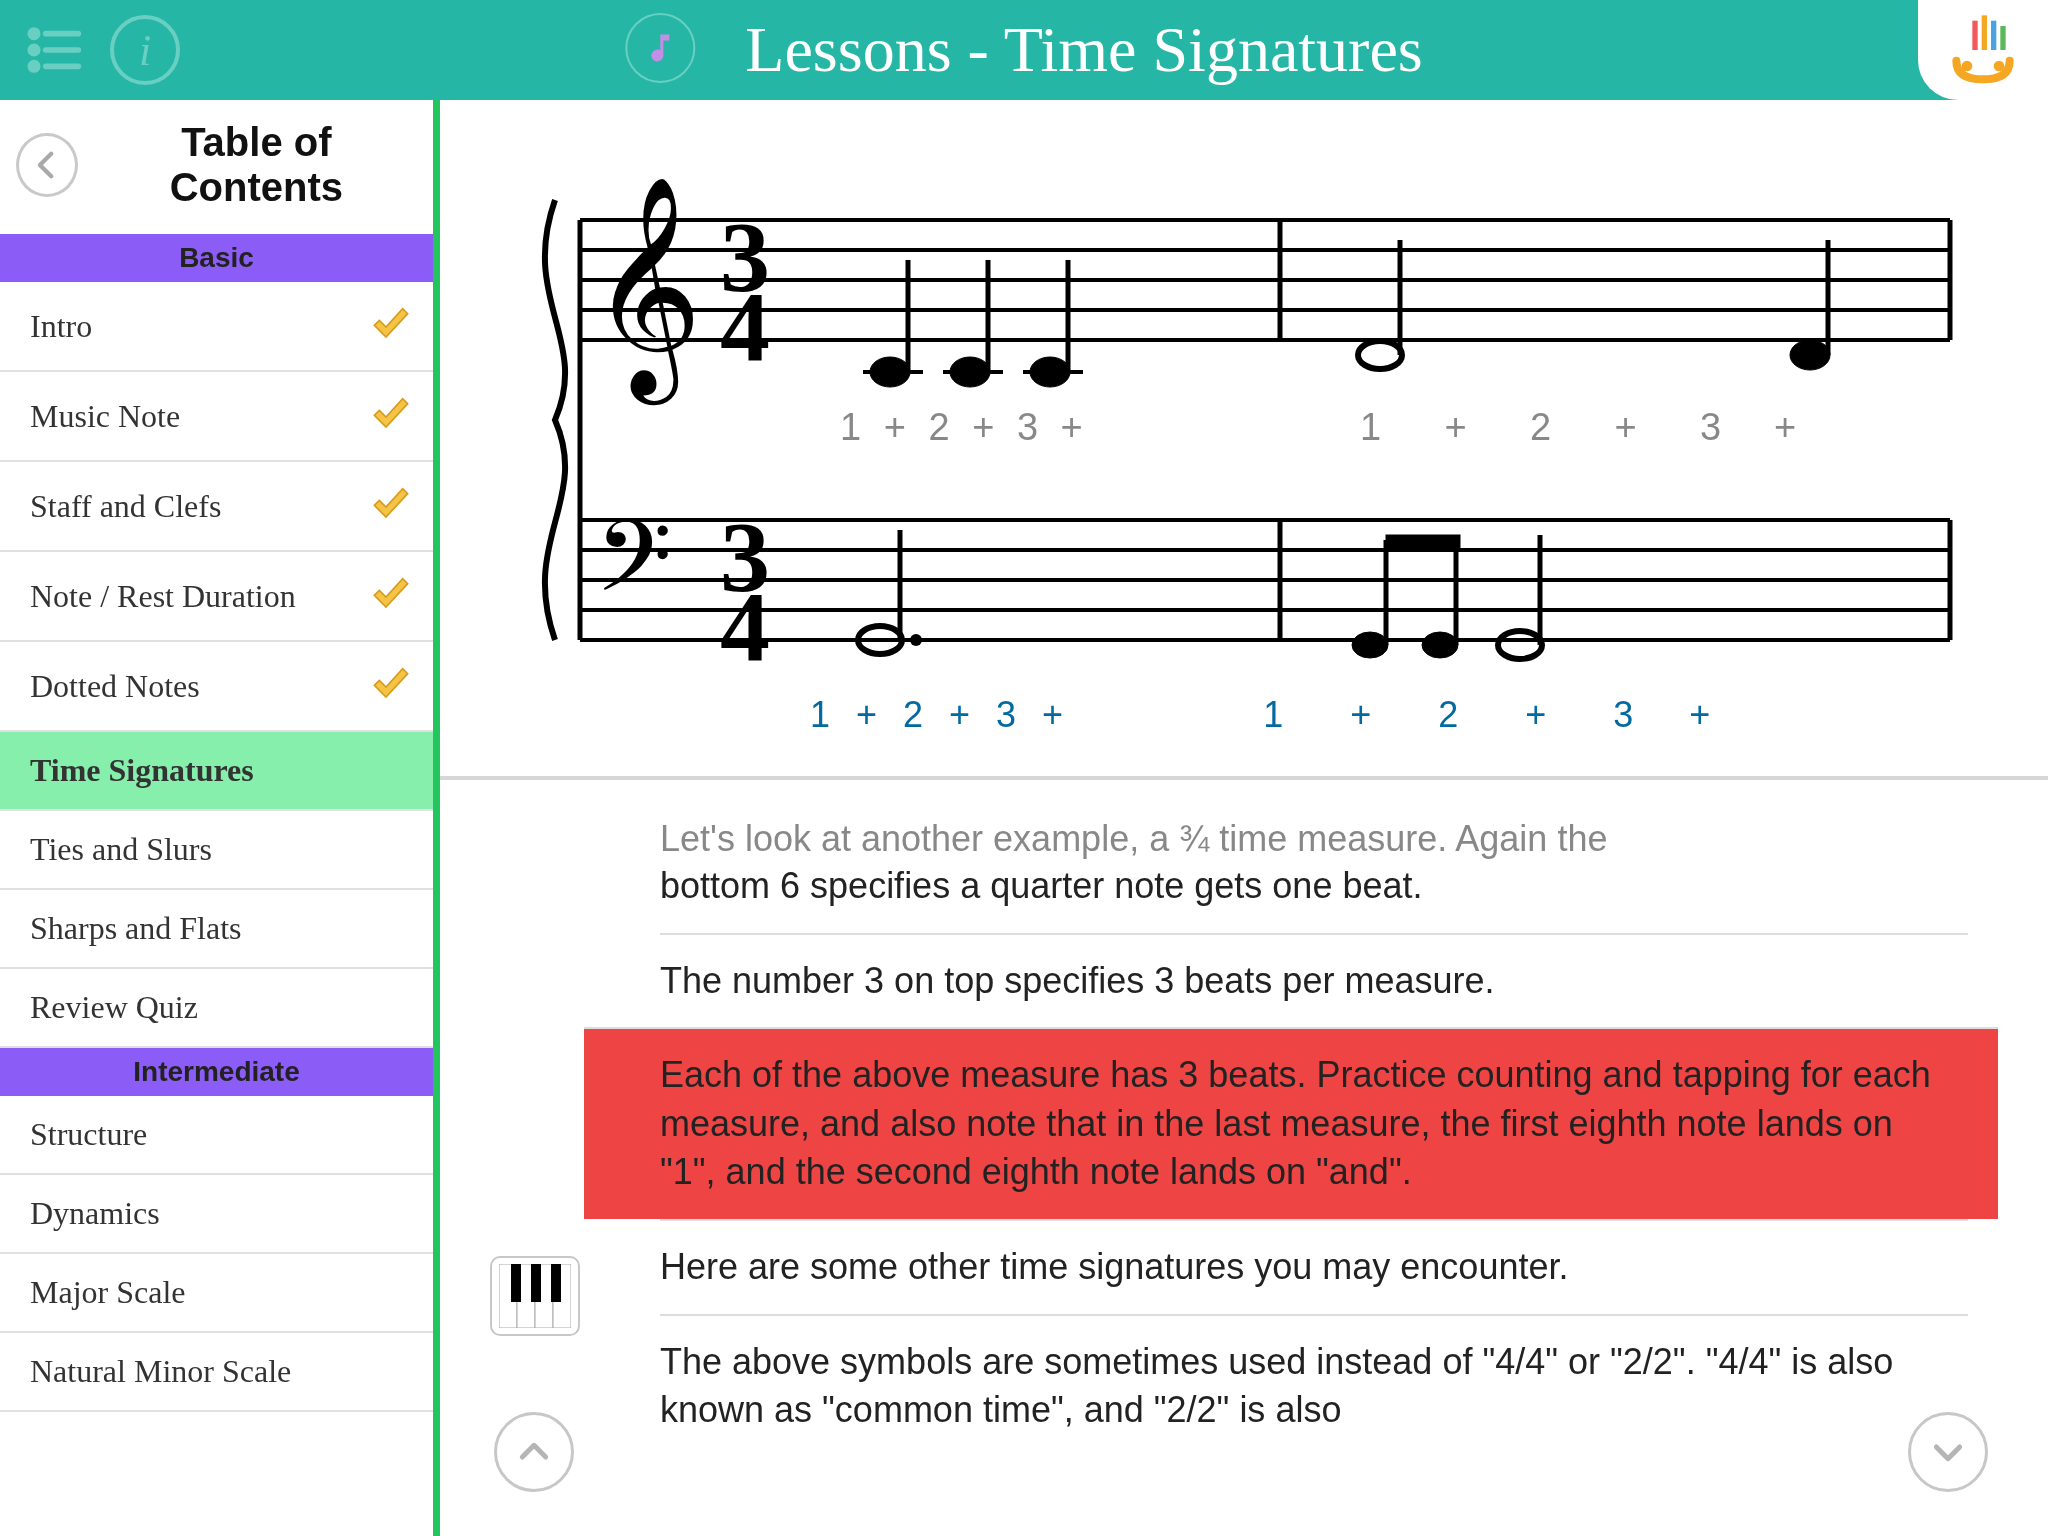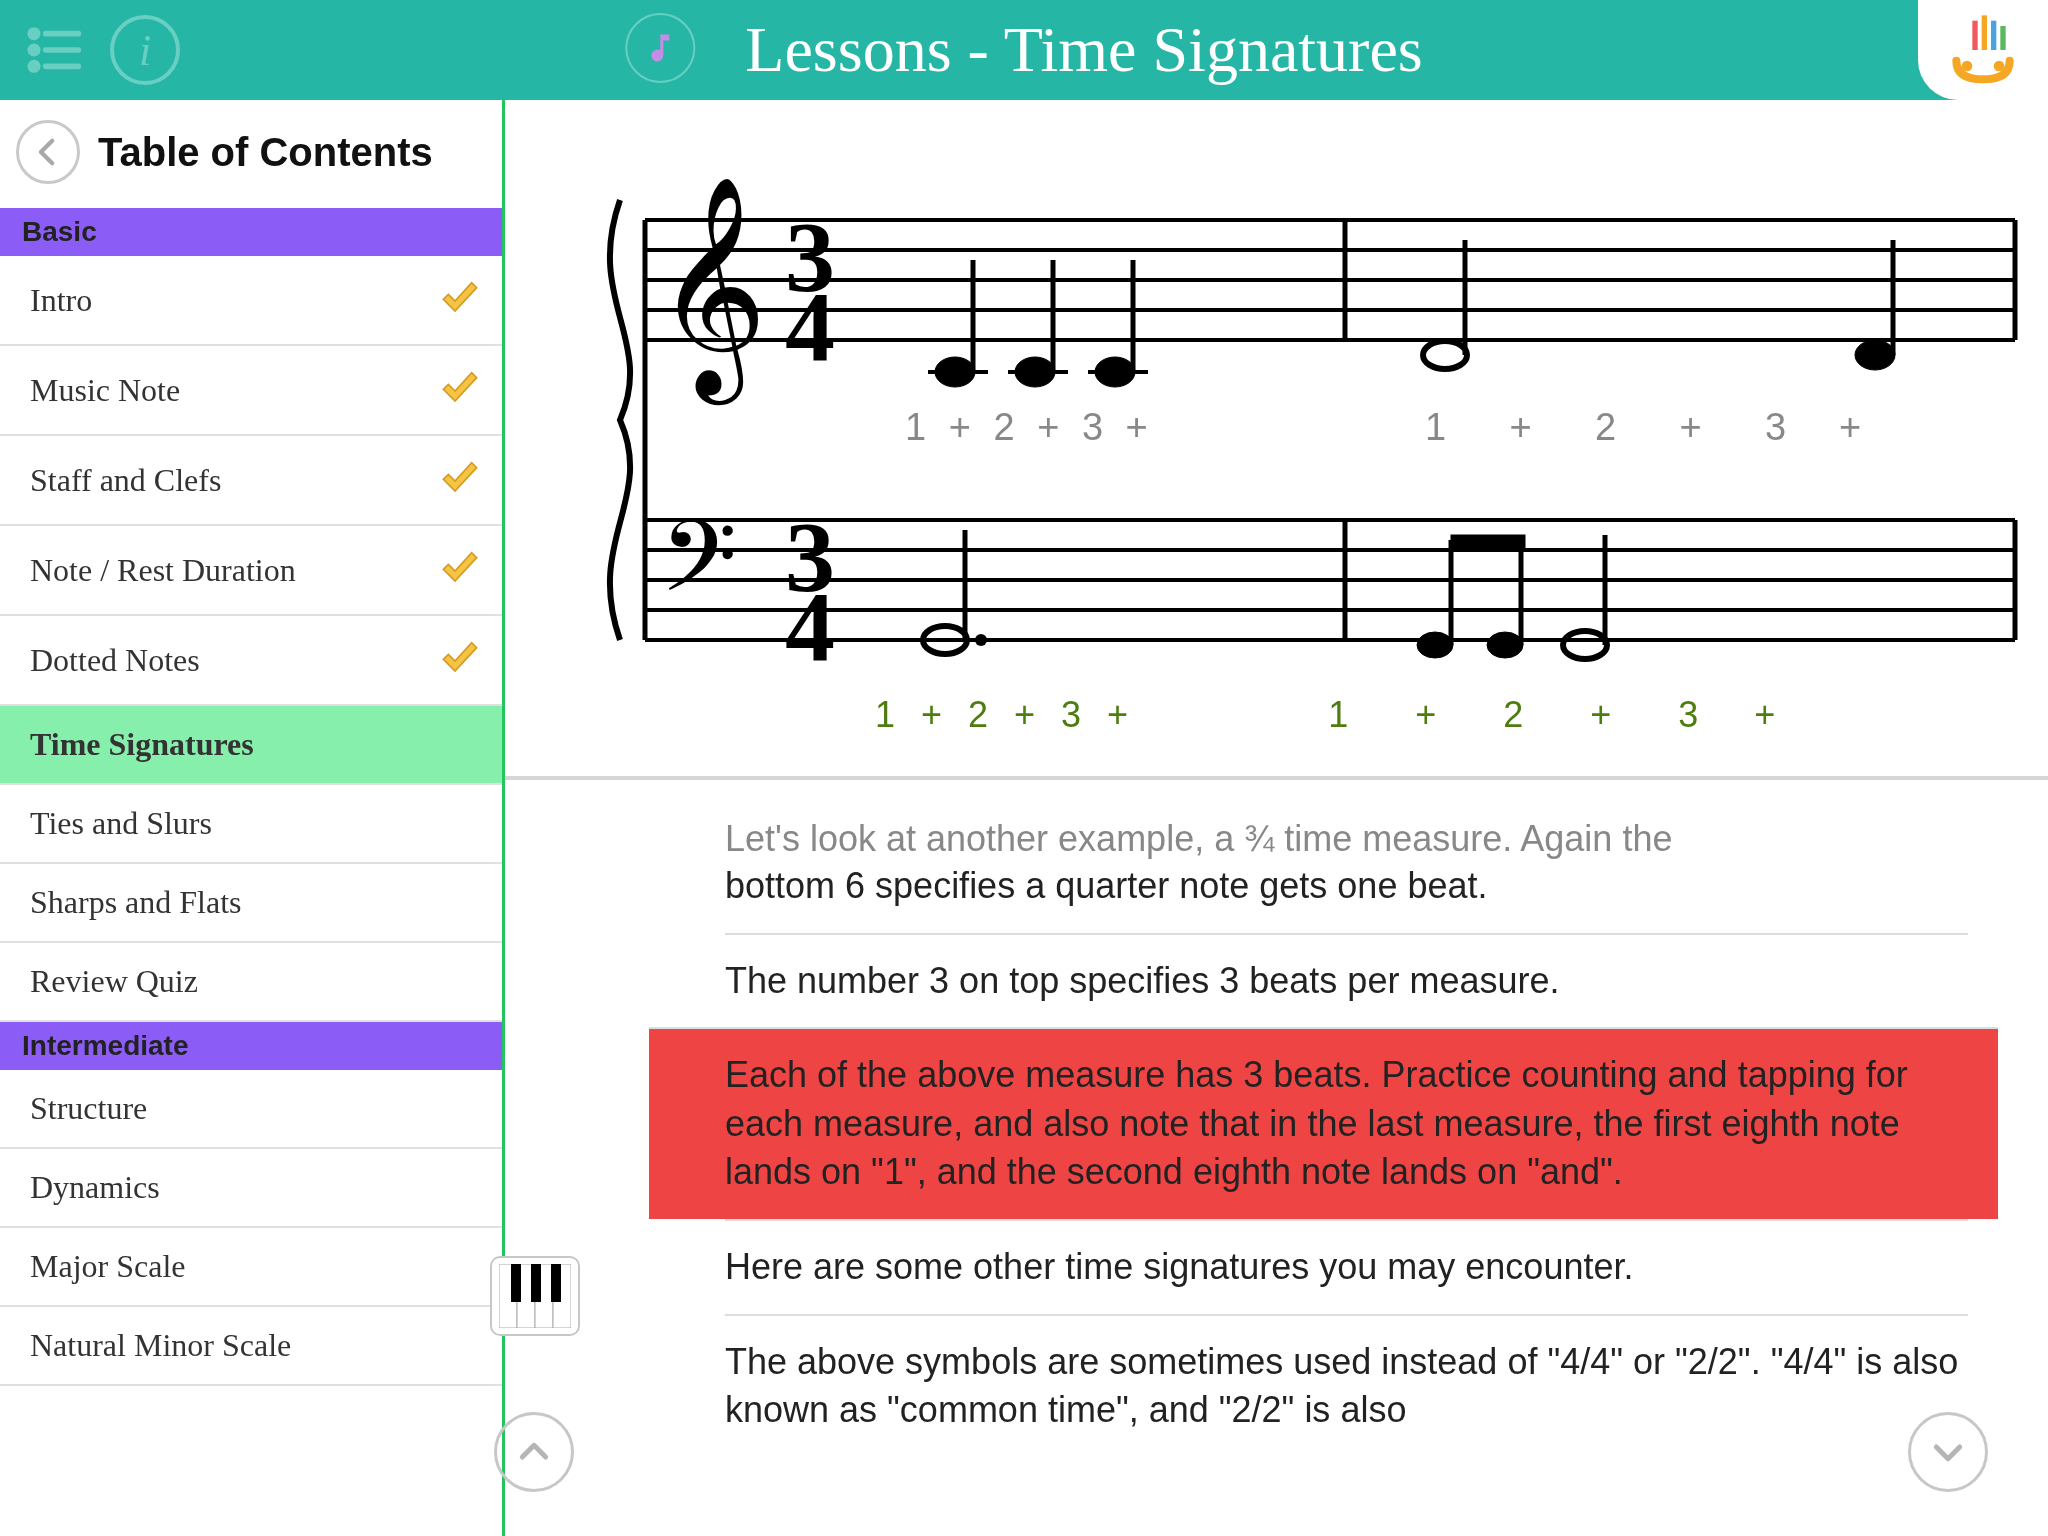"Table of Contents" .sidebar { border-right: 3px solid #22c55e -> 7px solid #22c55e; text-align: none -> center; width: 505px -> 440px }
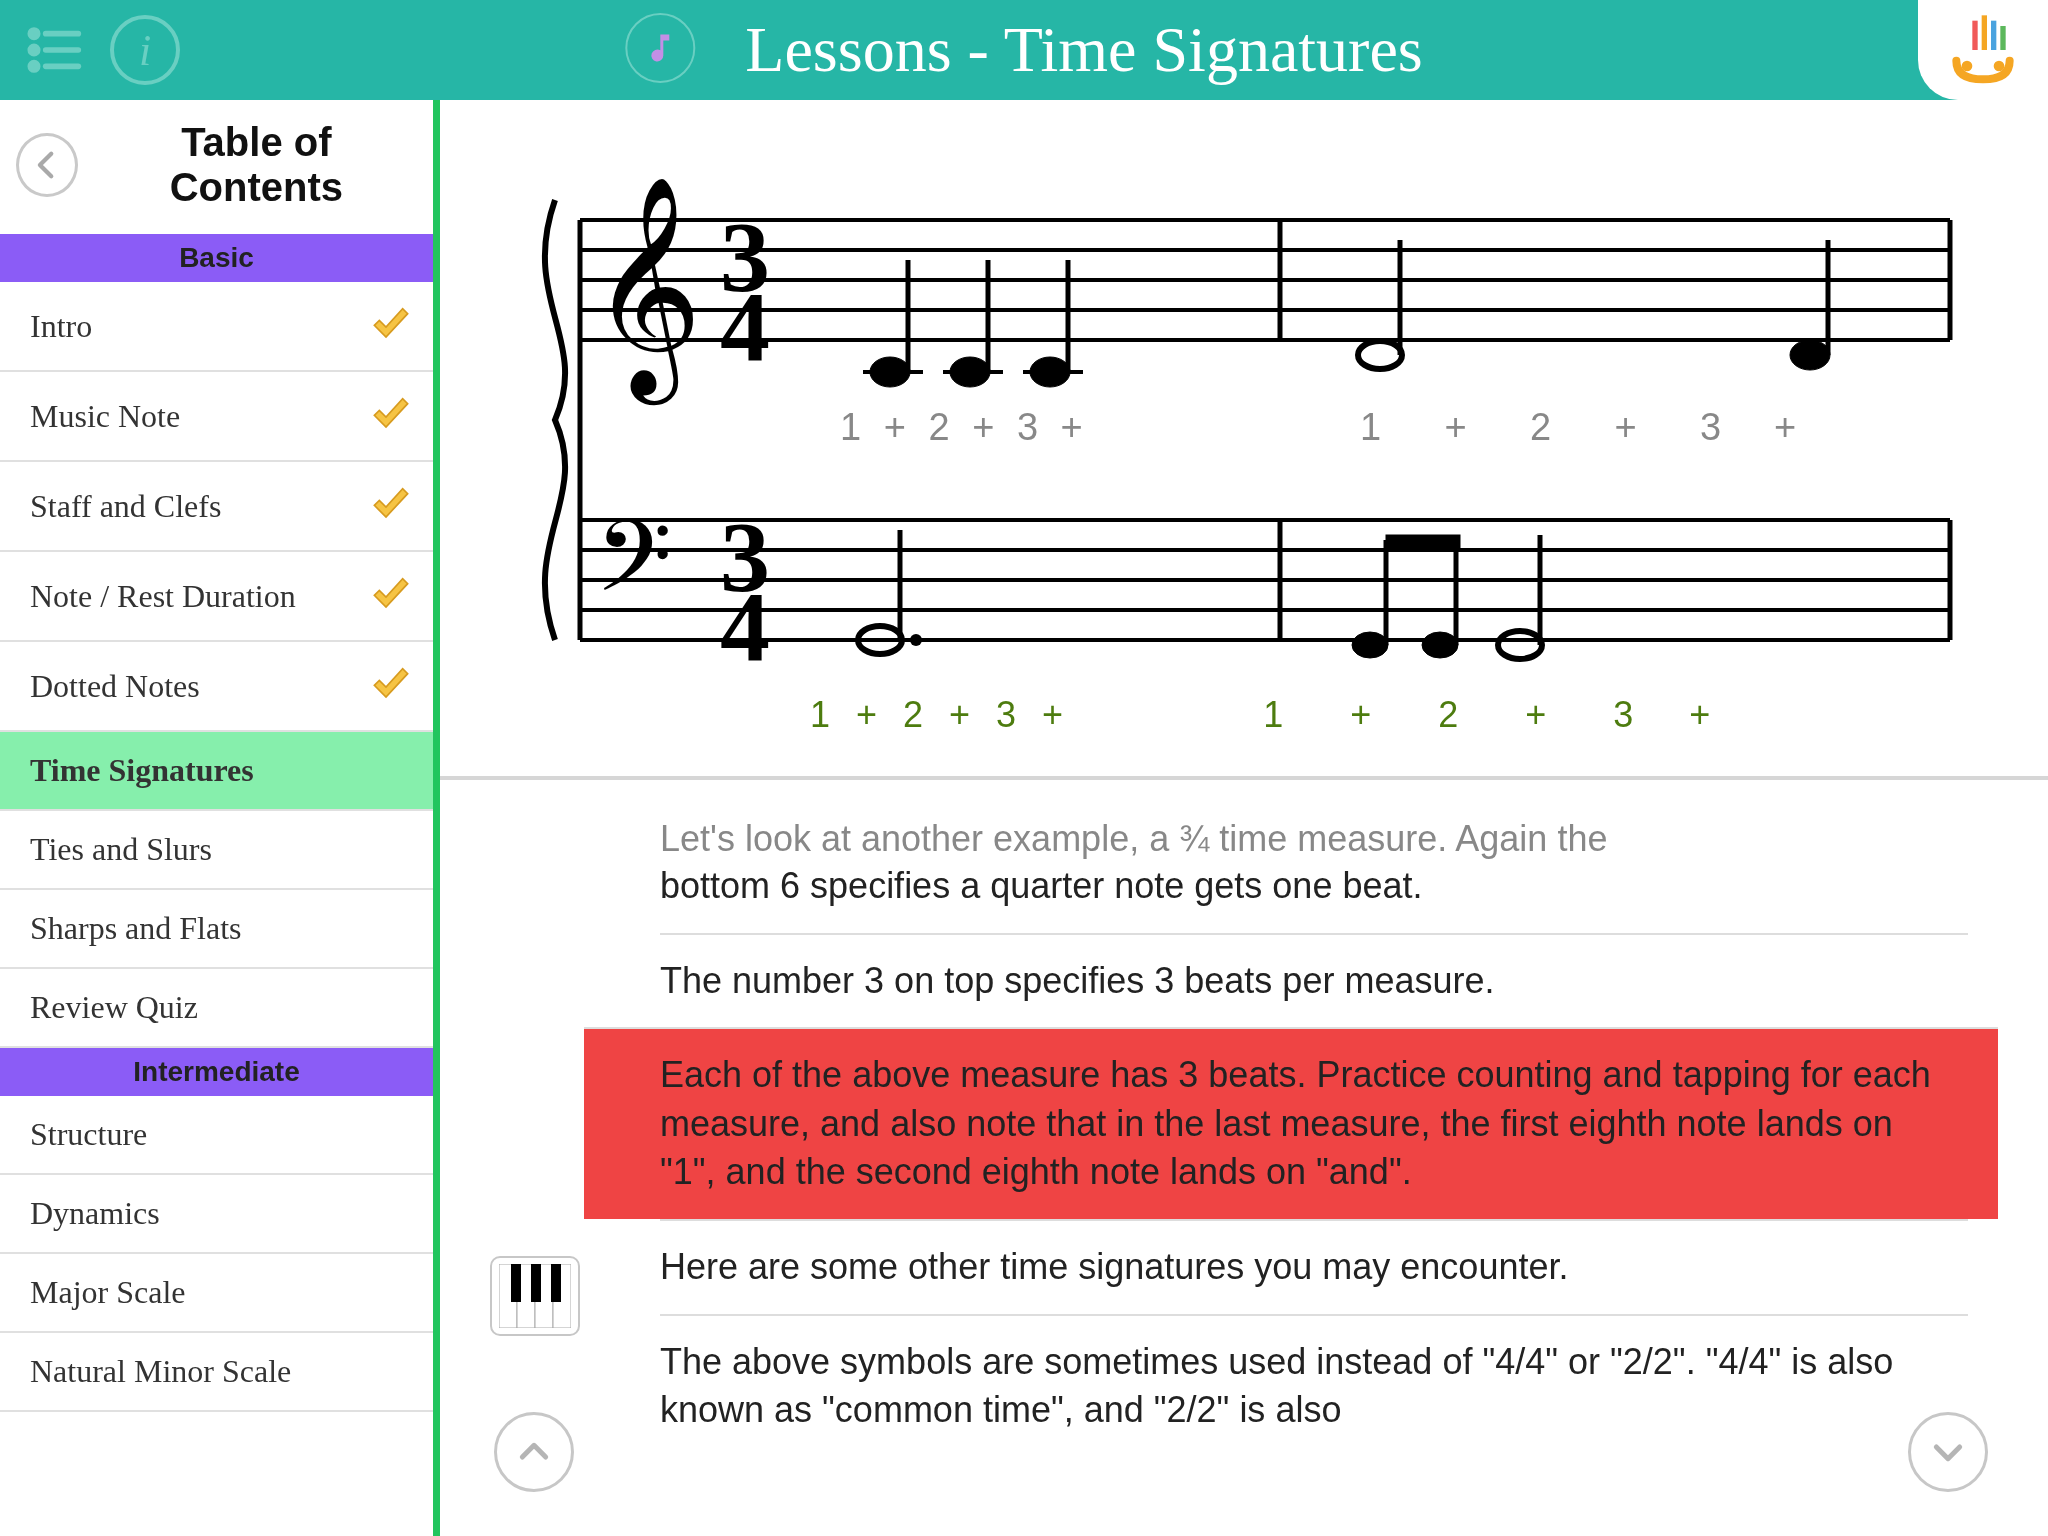"1 + 2 + 3 + 1" .beat-row { color: #4d7c0f -> #0369a1 }
